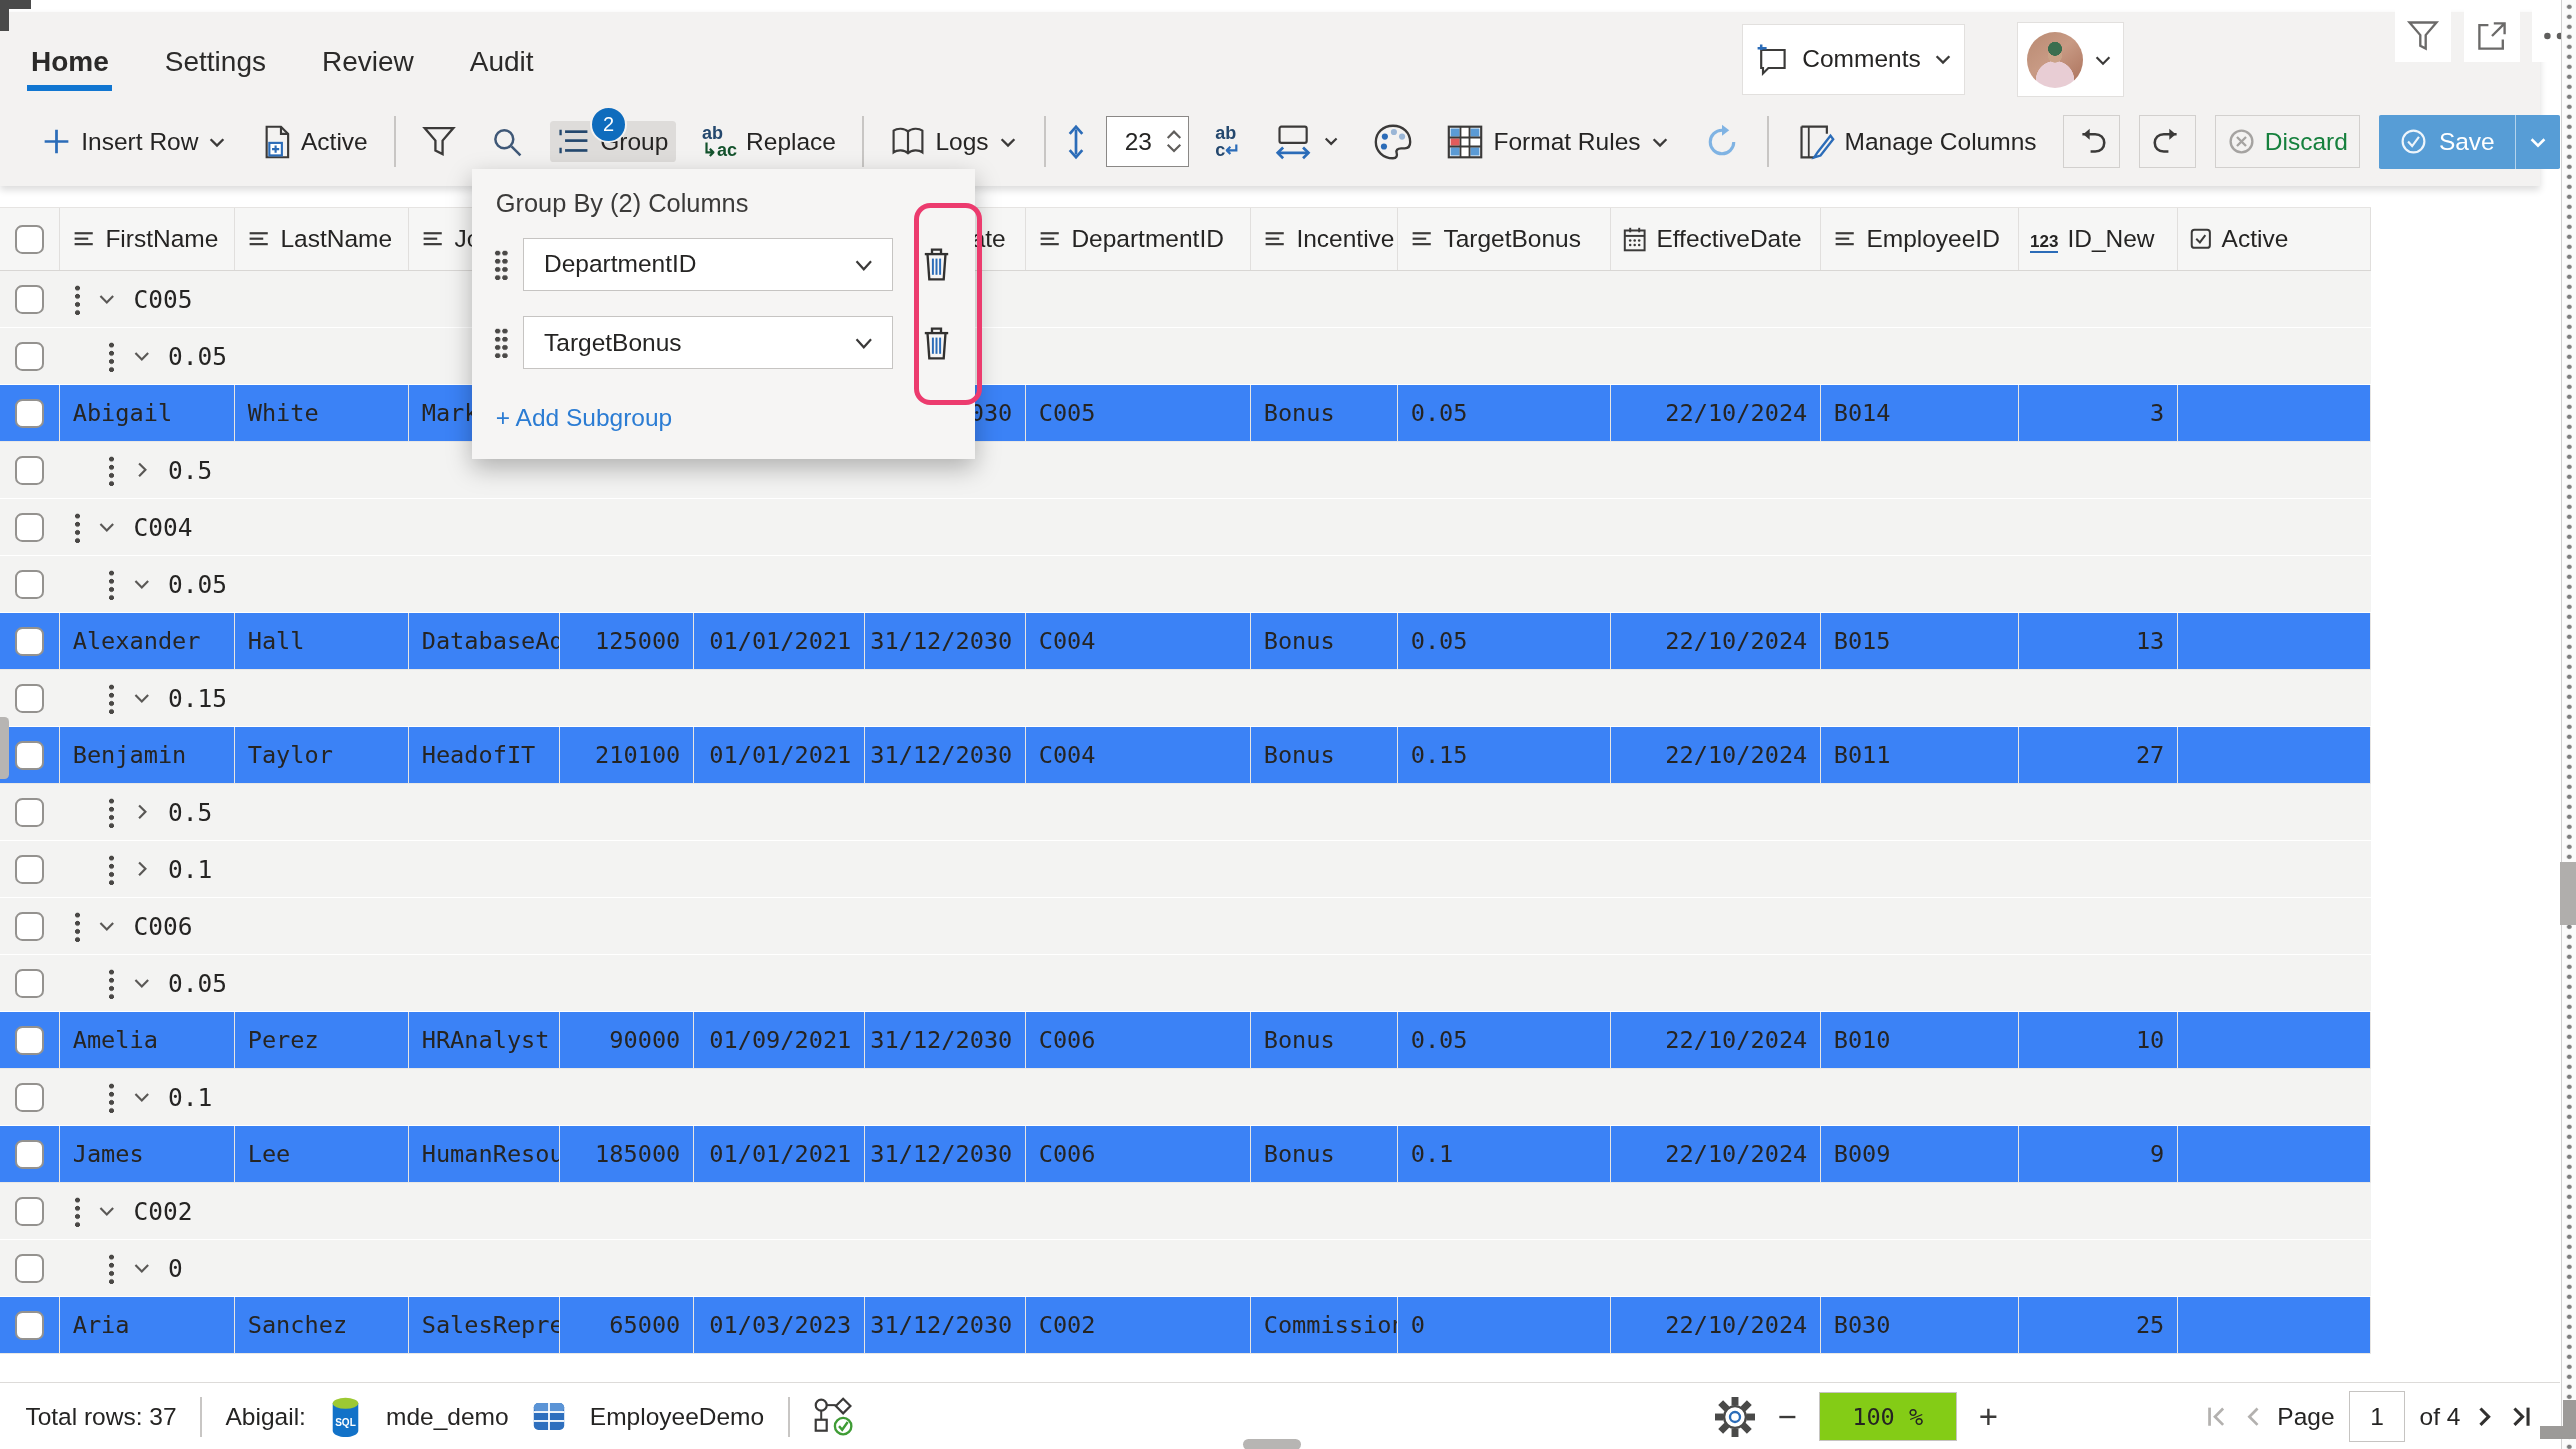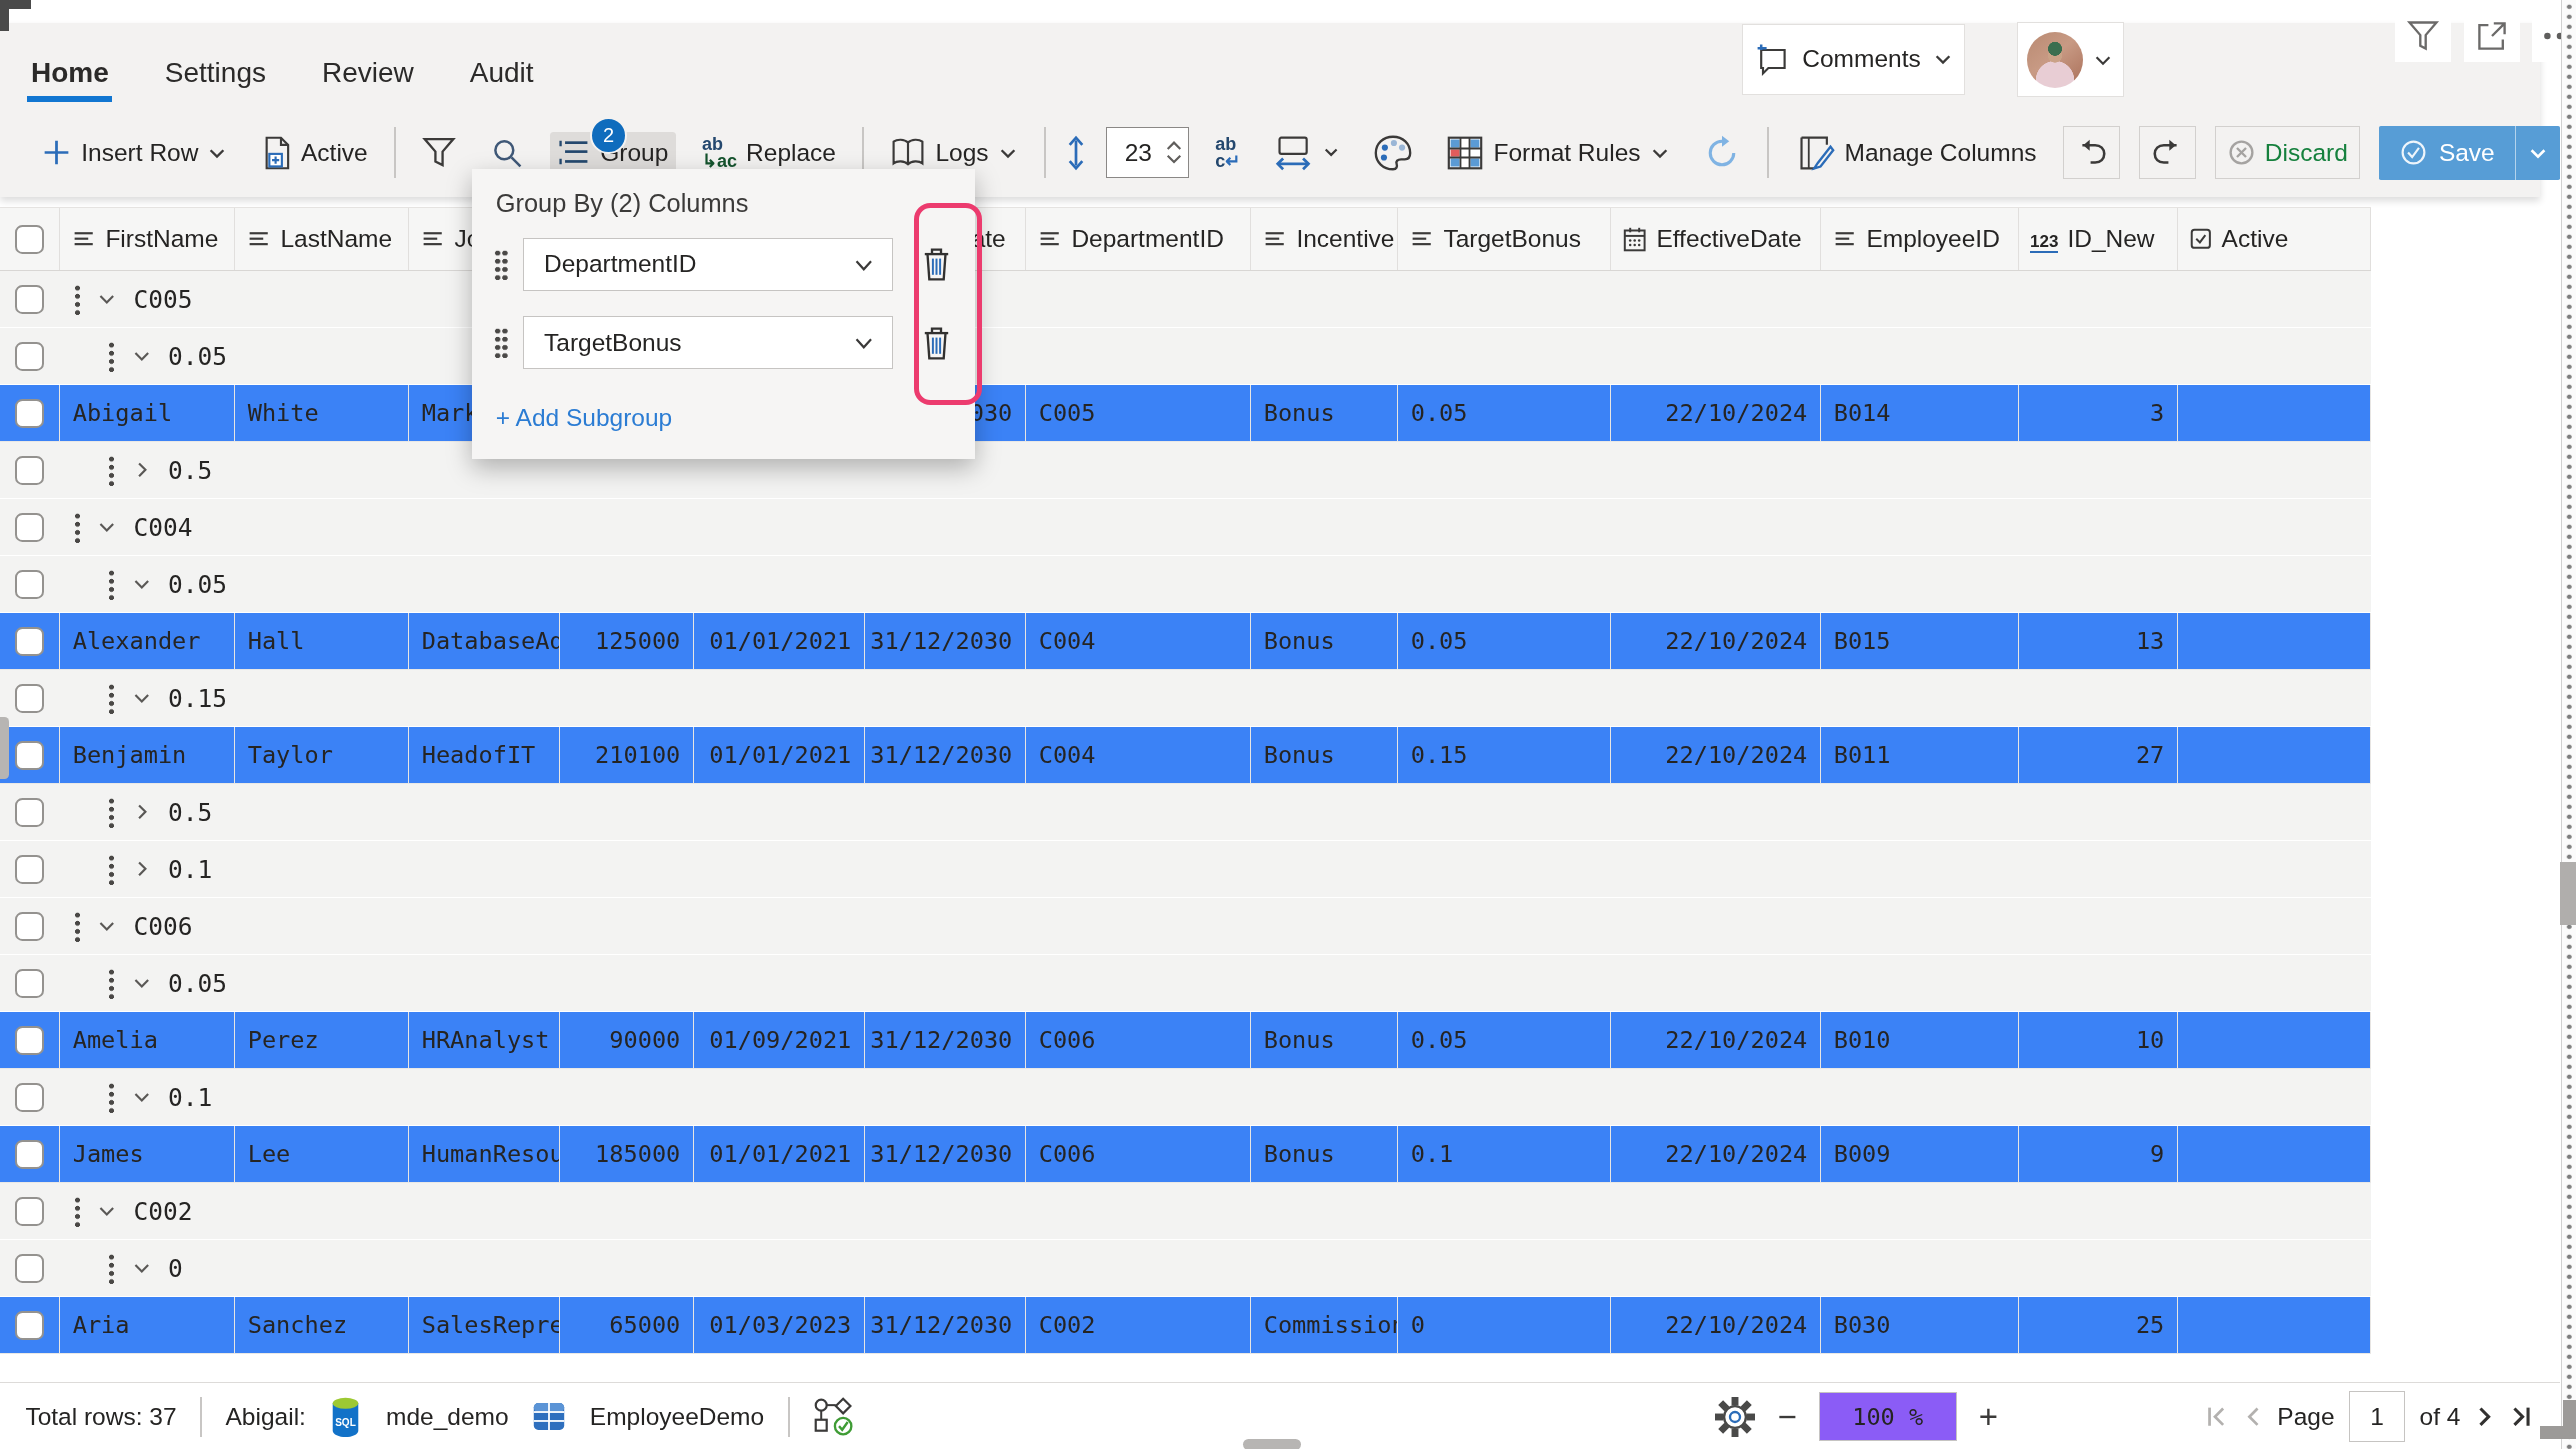"Home" .chrome { top: 23px -> 12px }
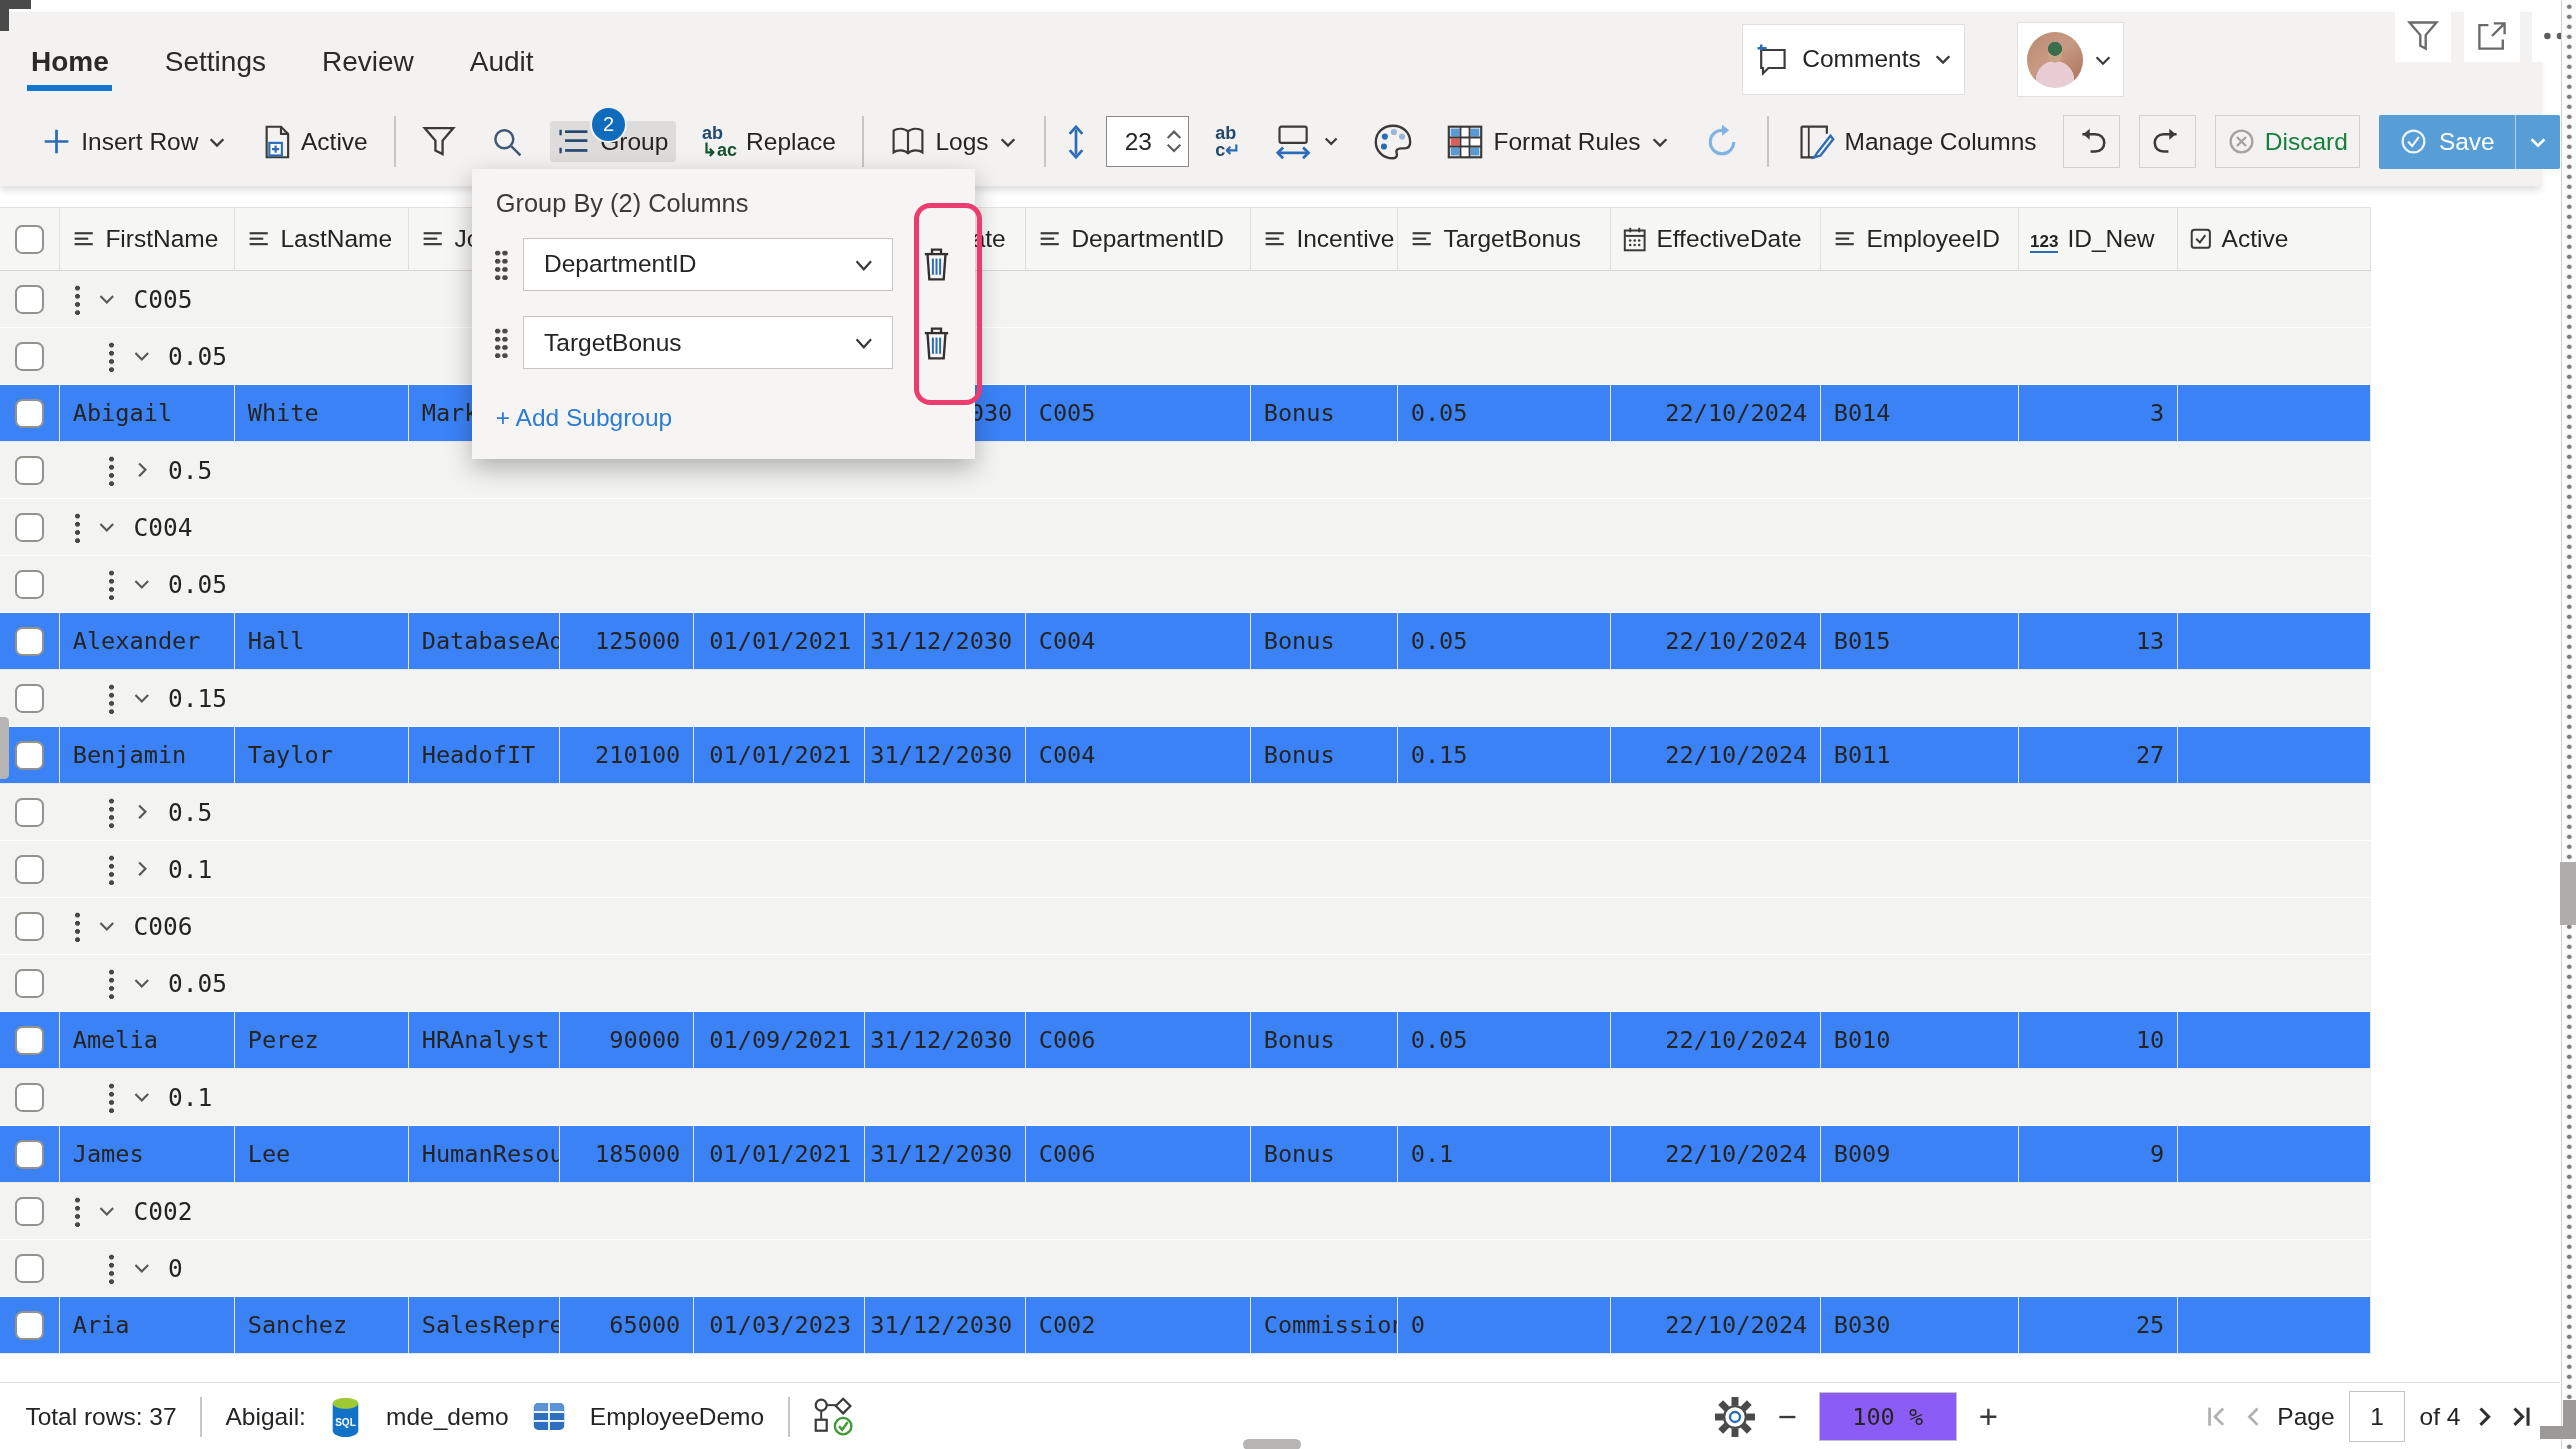"100 %" .zoom-box { background: #8b5cf6 -> #84cc16 }
